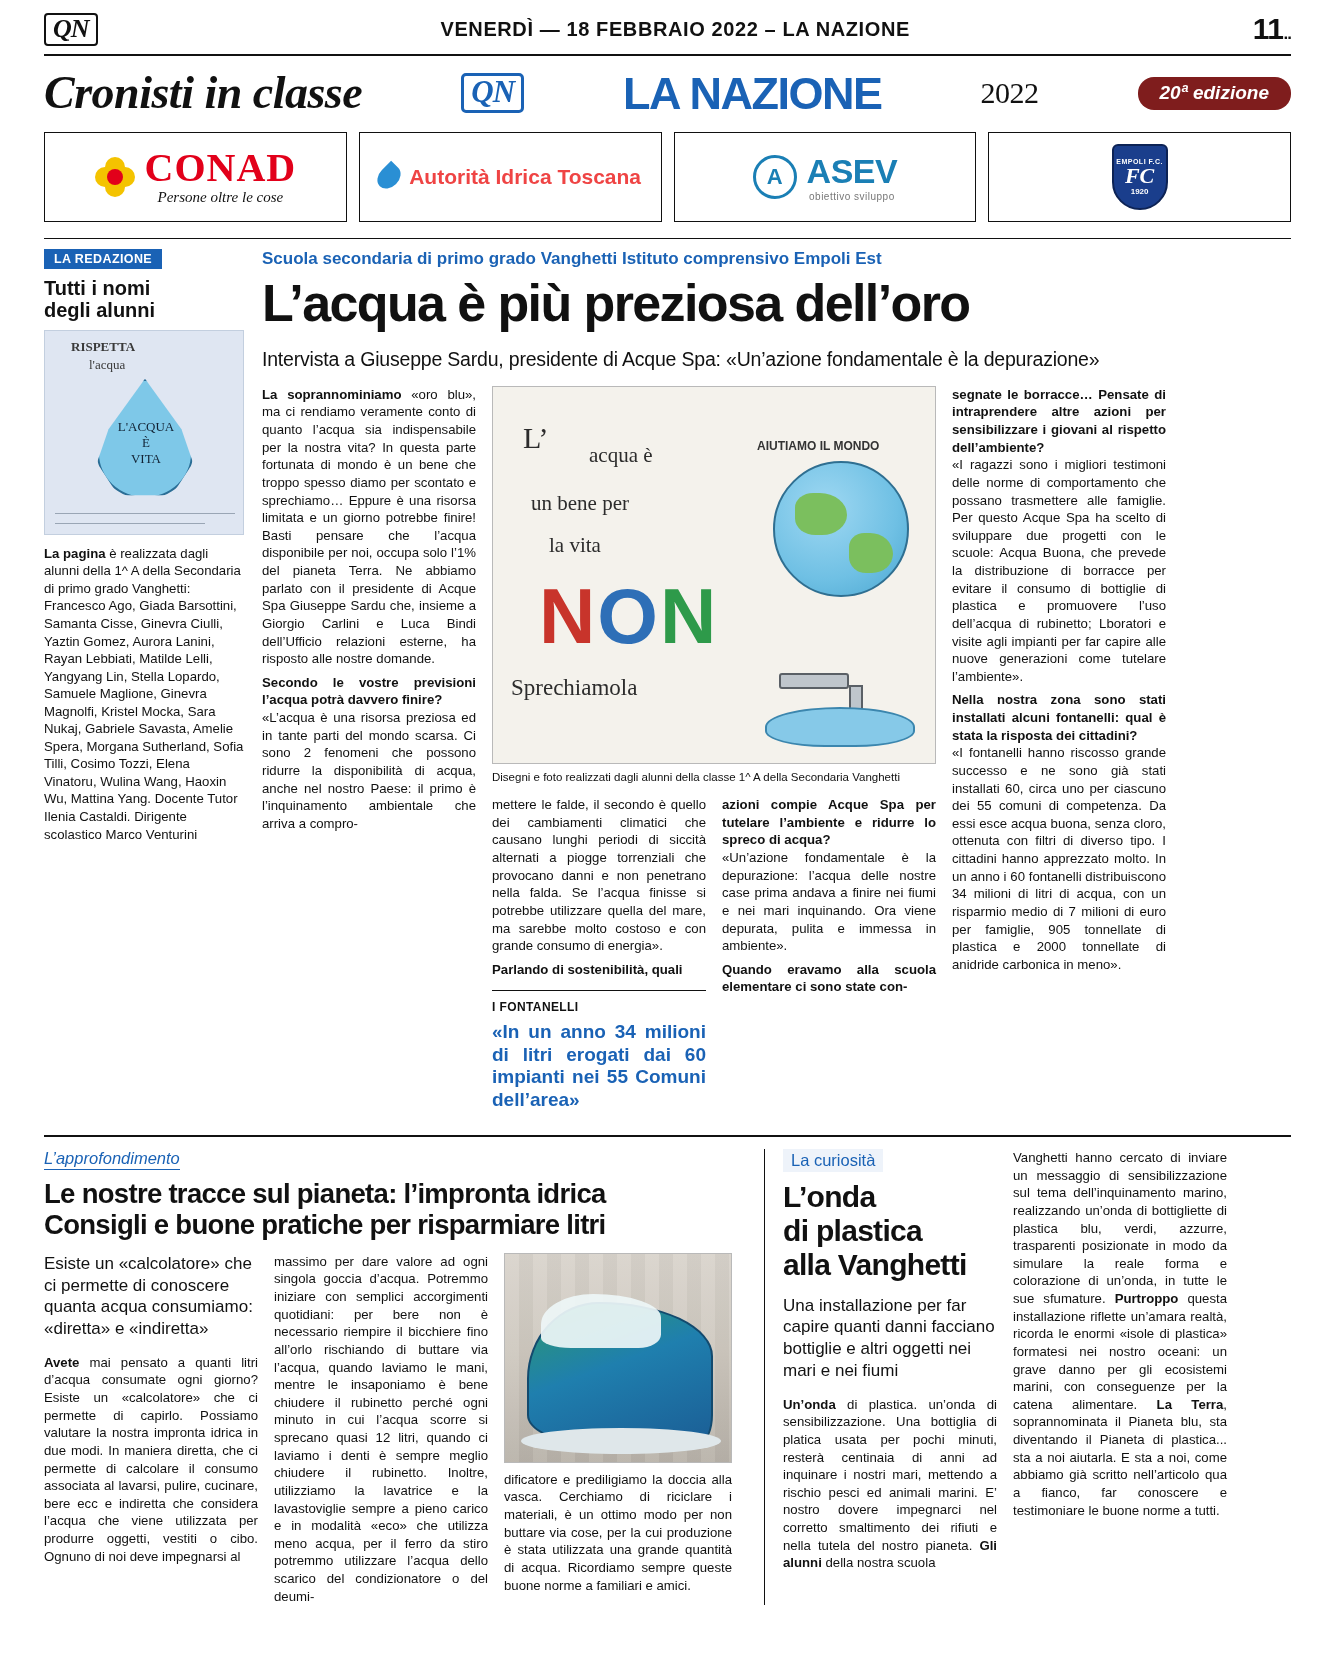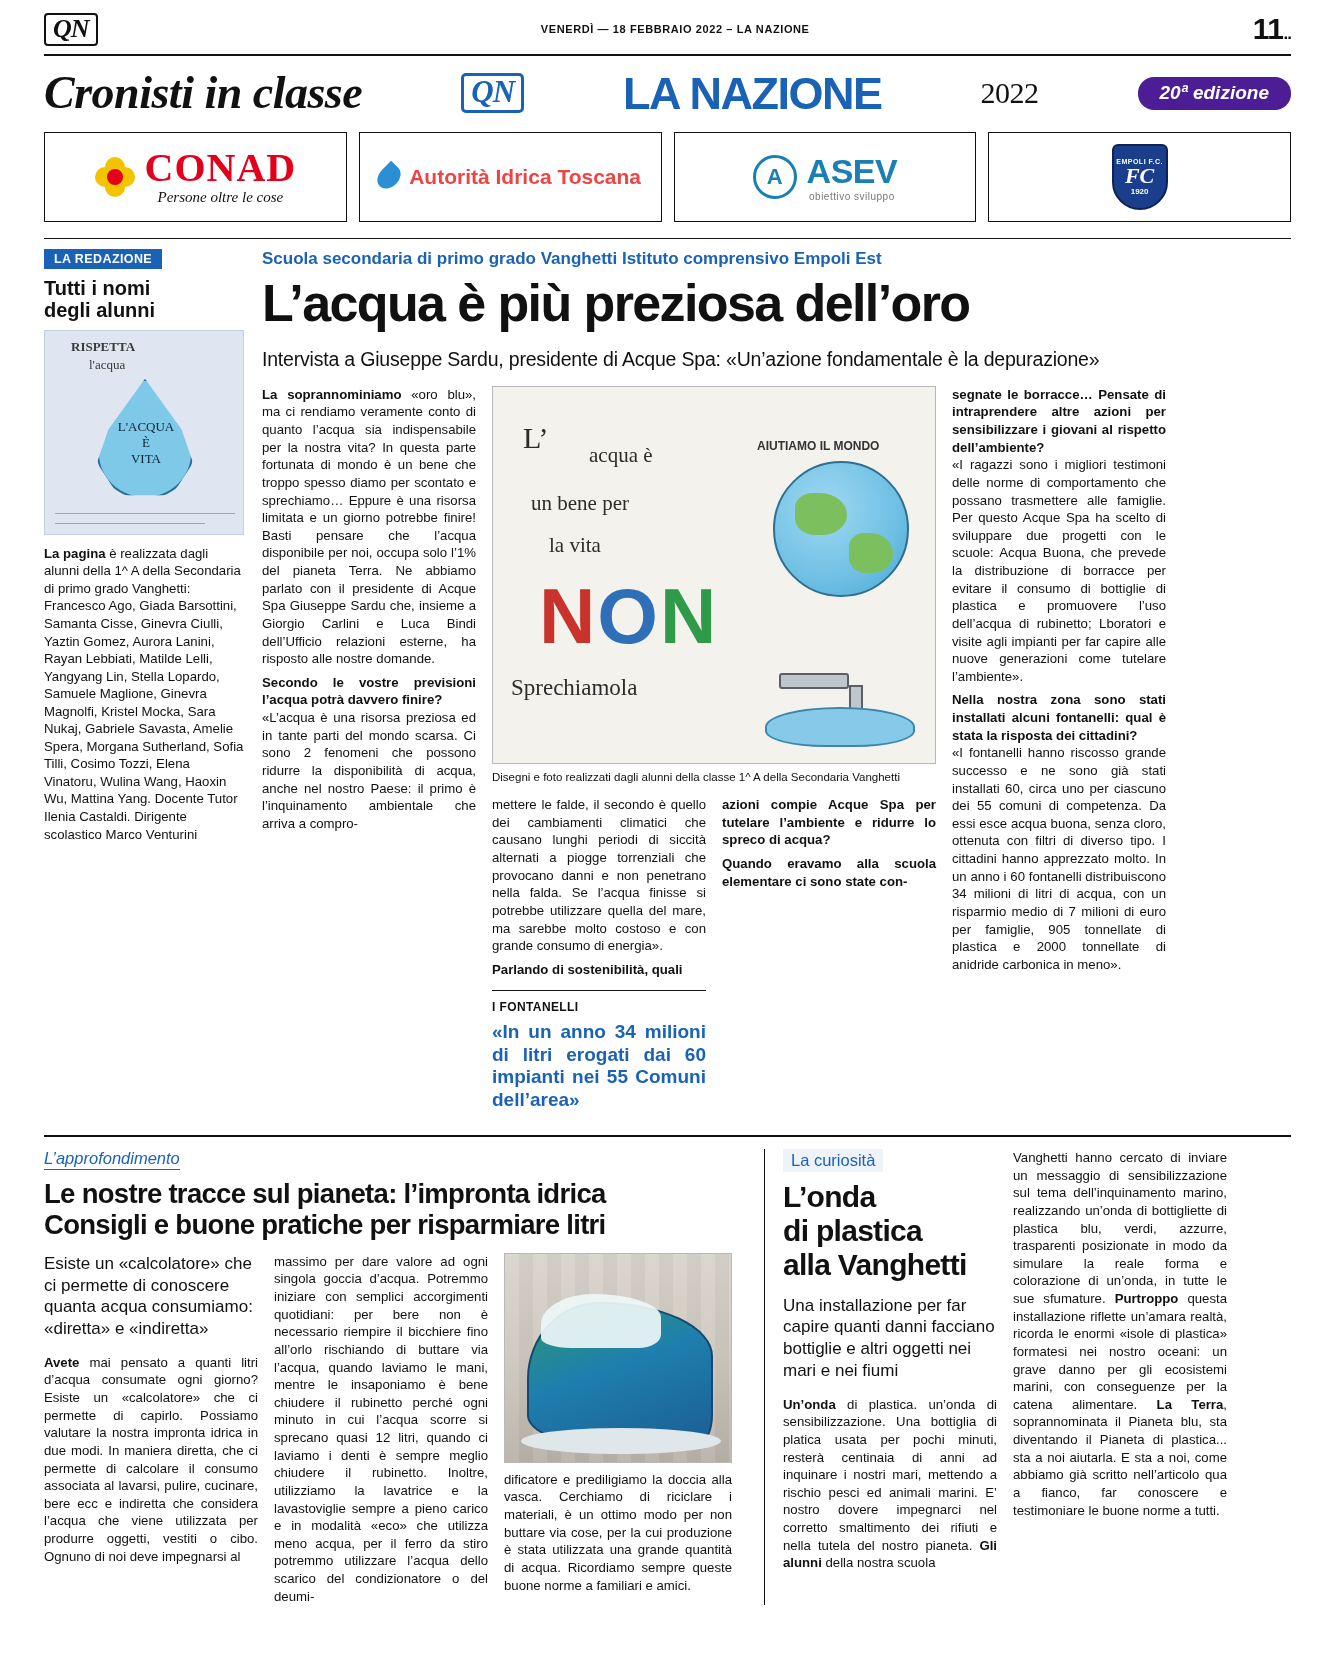"VENERDÌ — 18 FEBBRAIO 2022" .topbar-center { font-size: 11px -> 20px }
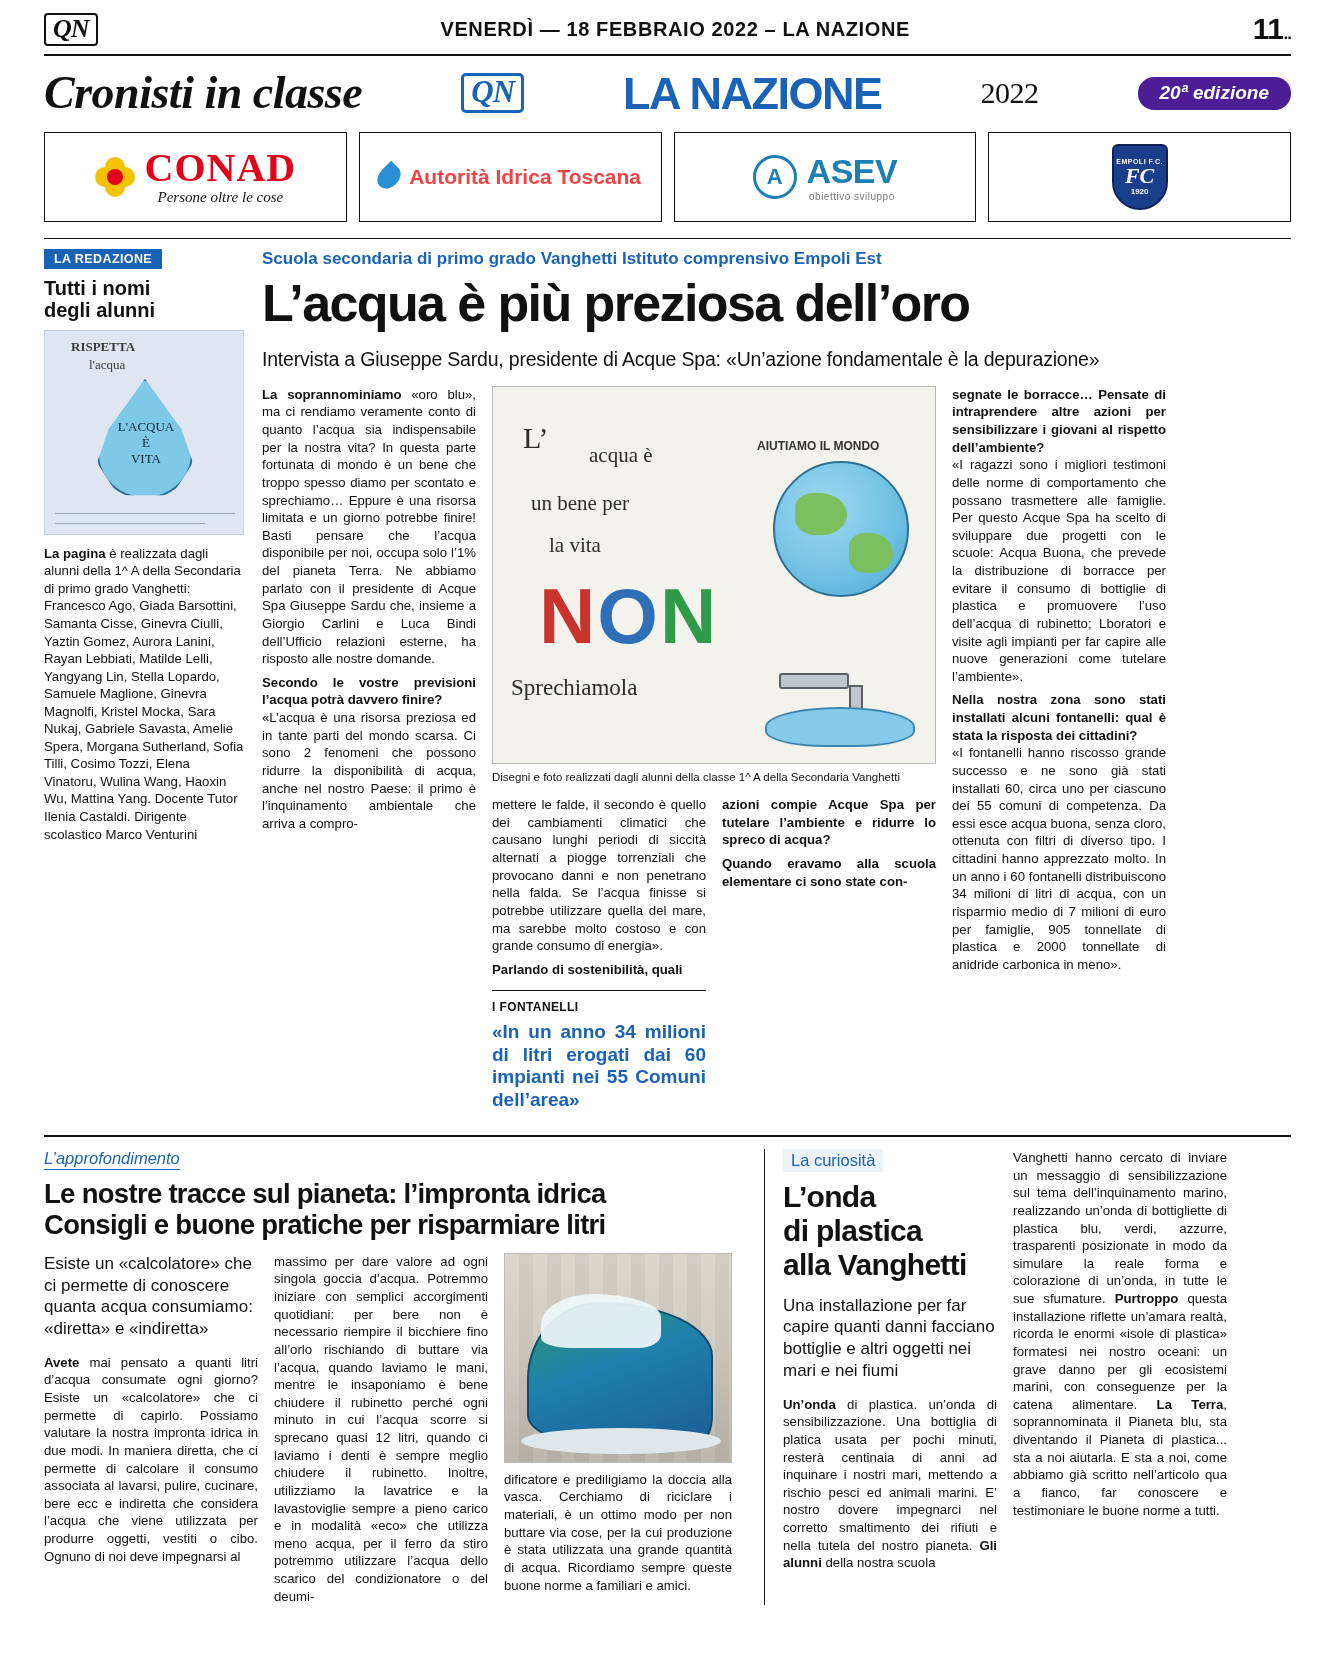"20ª edizione" .mast-edizione { background: #4c1d95 -> #7f1d1d }
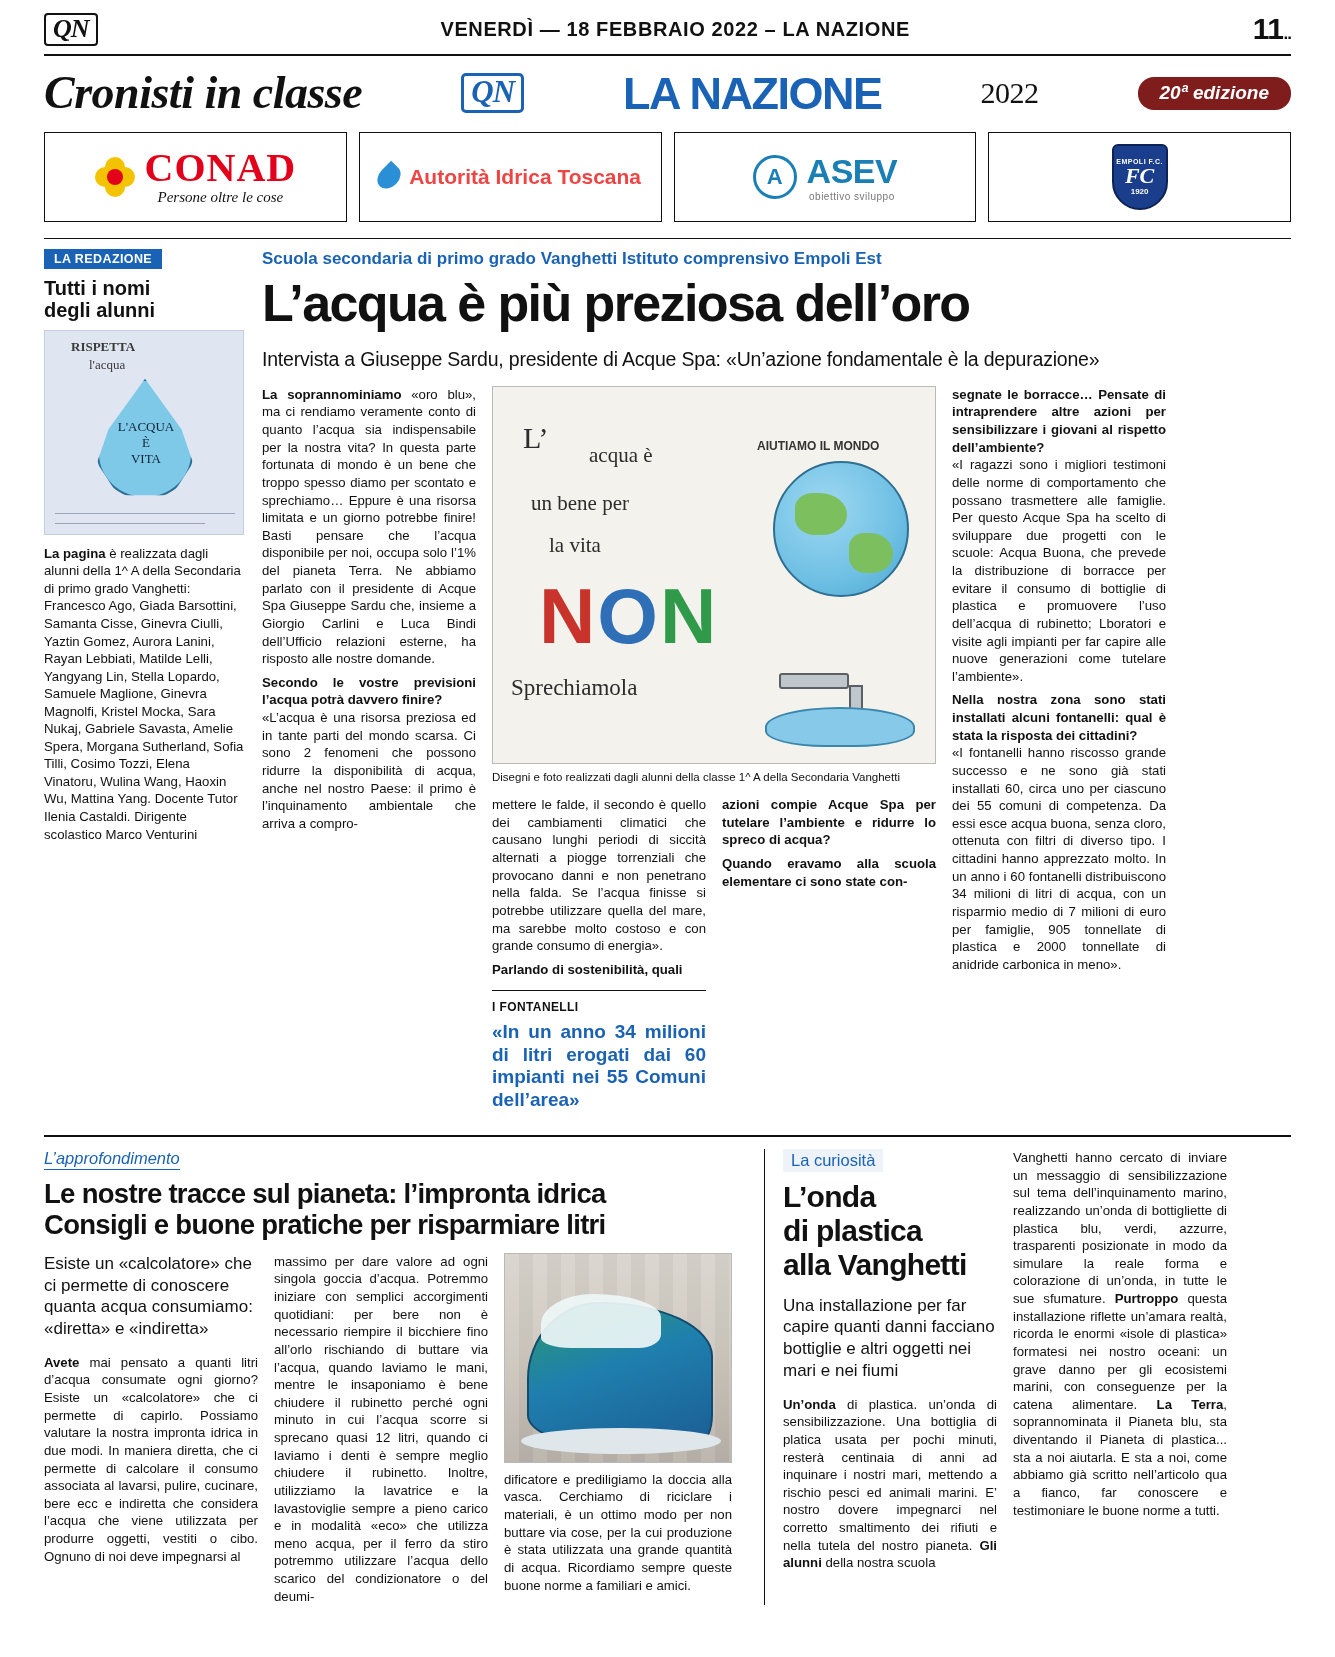"«Un’azione fondamentale è la" p { html: none -> <p>«Un’azione fondamentale è la depurazione: l’acqua delle nostre case prima andava a finire nei fiumi e nei mari inquinando. Ora viene depurata, pulita e immessa in ambiente».</p> }
